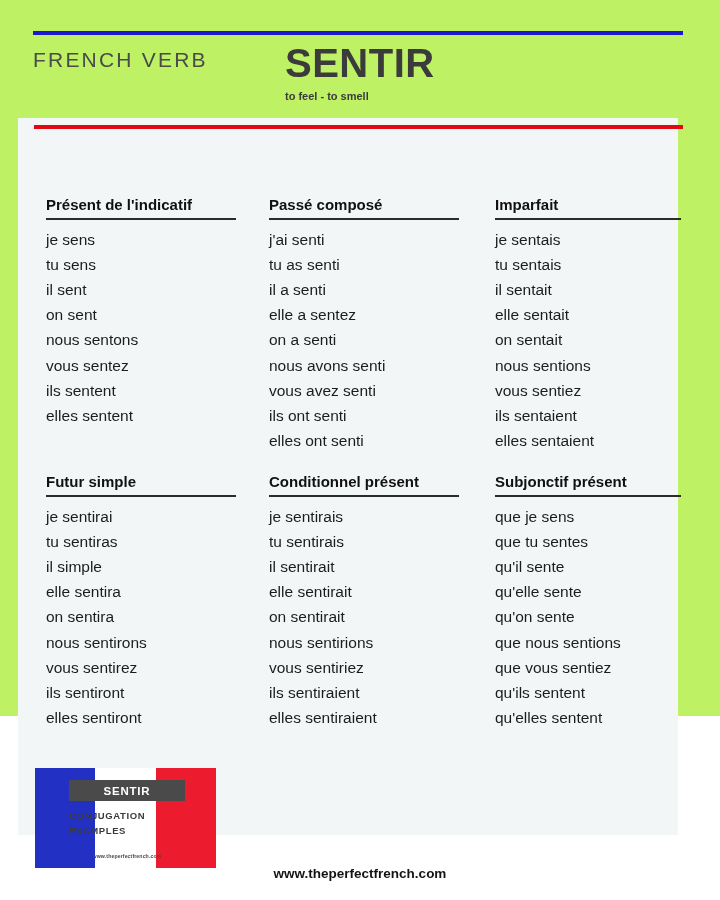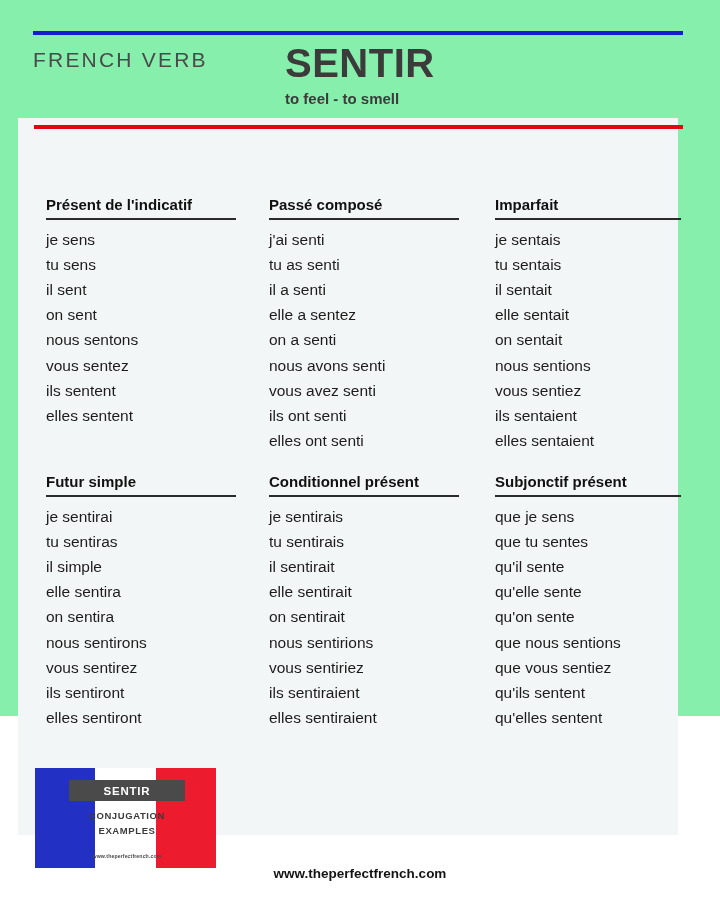"FRENCH VERB" .sheet { background: #86efac -> #bef264 }
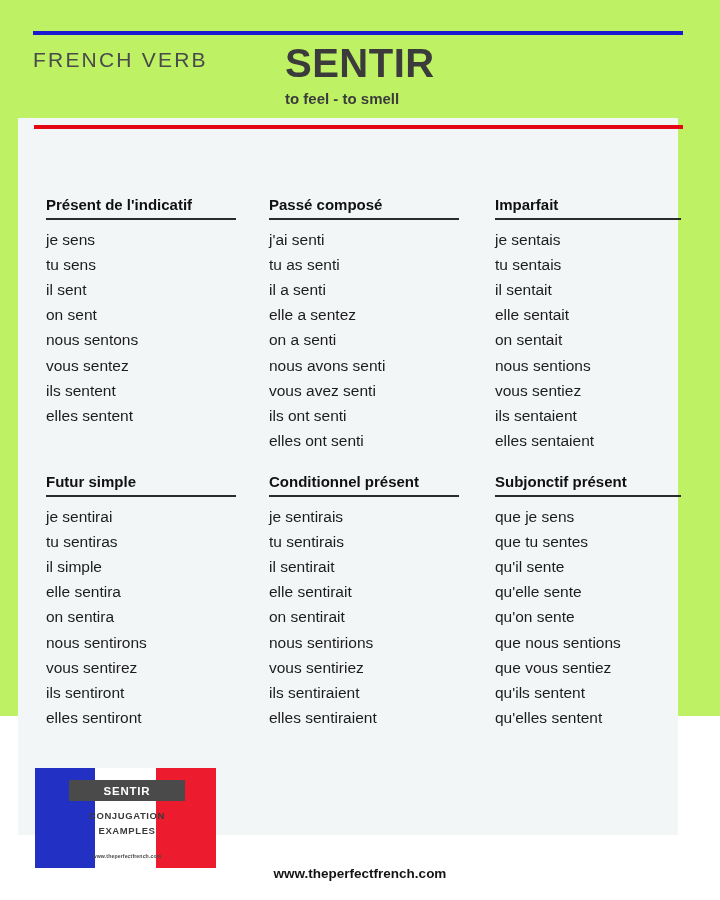"to feel - to smell" .verb-meaning { font-size: 15px -> 11px }
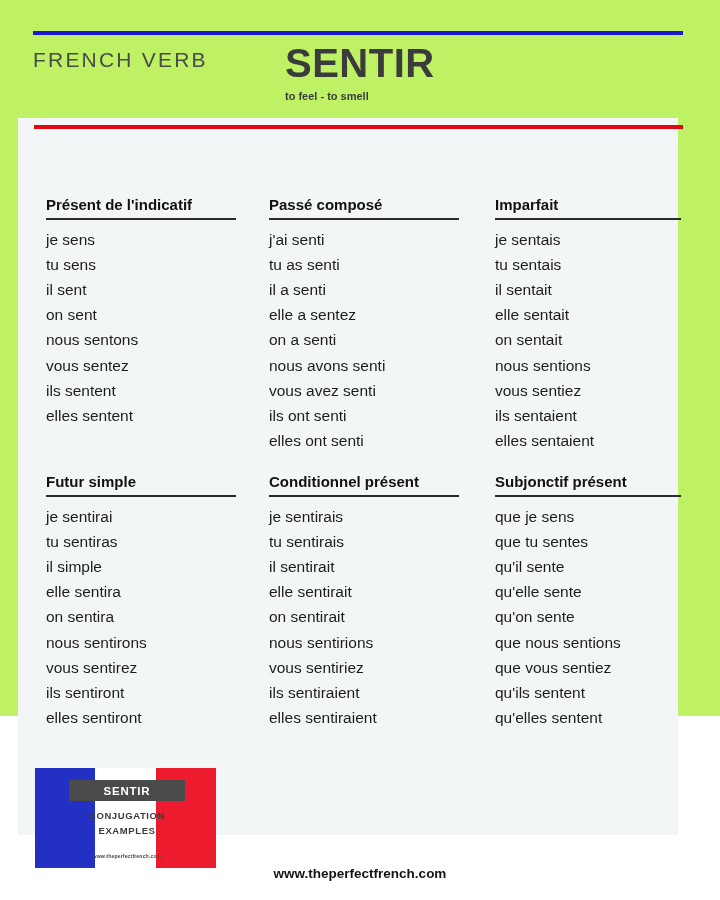"CONJUGATION" .logo-sub { text-align: center -> none }
